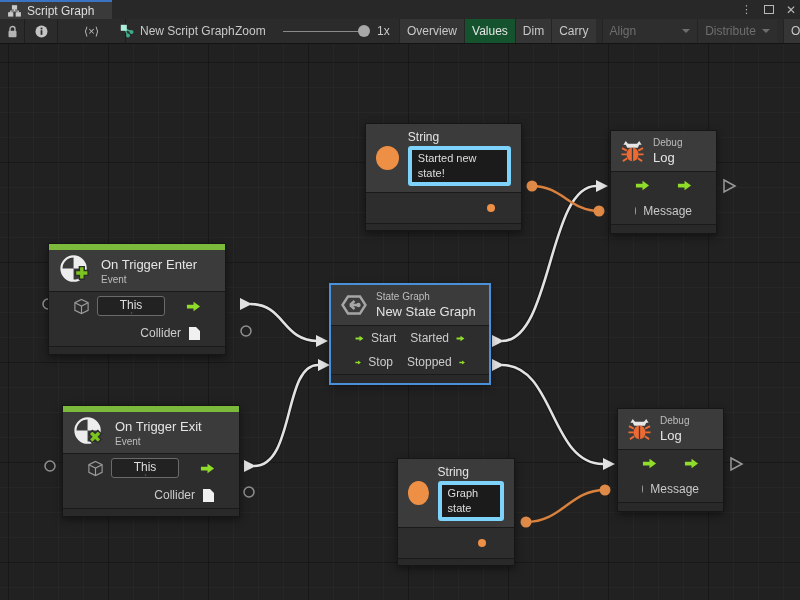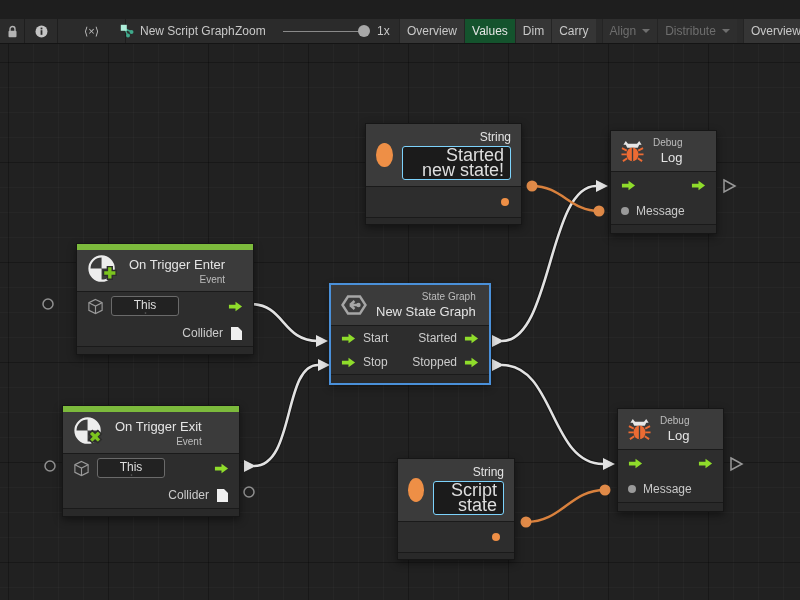"Script Graph" div.tabbar { html: none -> <div> <div> <svg> <g> <rect></rect> <rect></rect> <rect></rect> <path></path> </g> </svg> <span>Script Graph</span> </div> <div> <span>⋮</span> <span></span> <span>✕</span> </div> </div> }
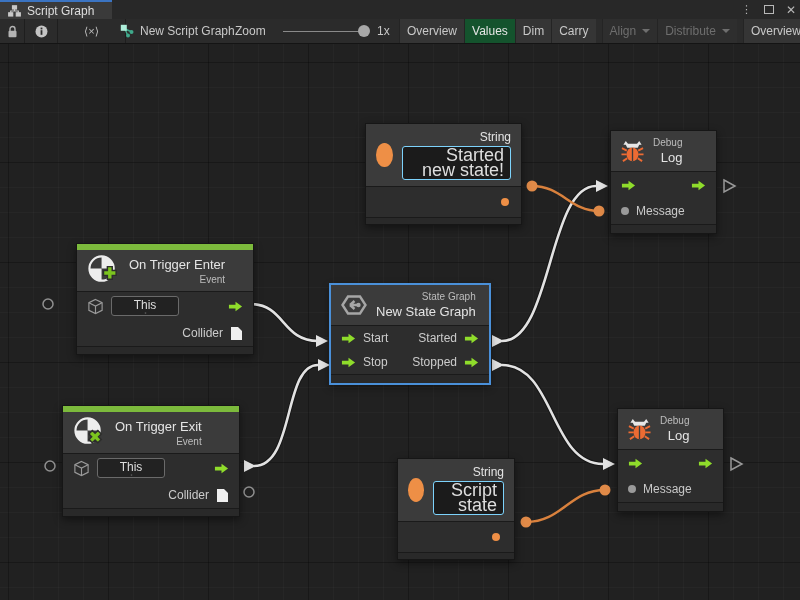"Align" .tb-btn.gap { gap: none -> 40px }
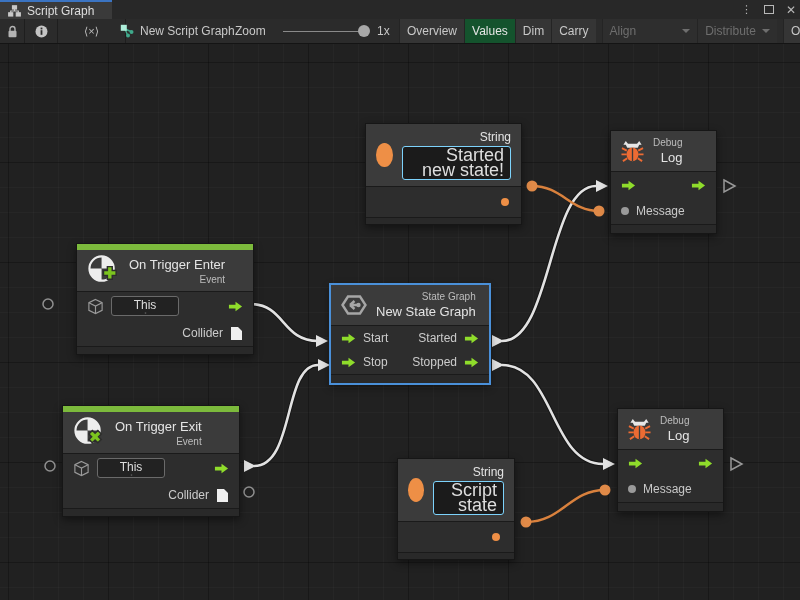"String" .node { text-align: right -> none }
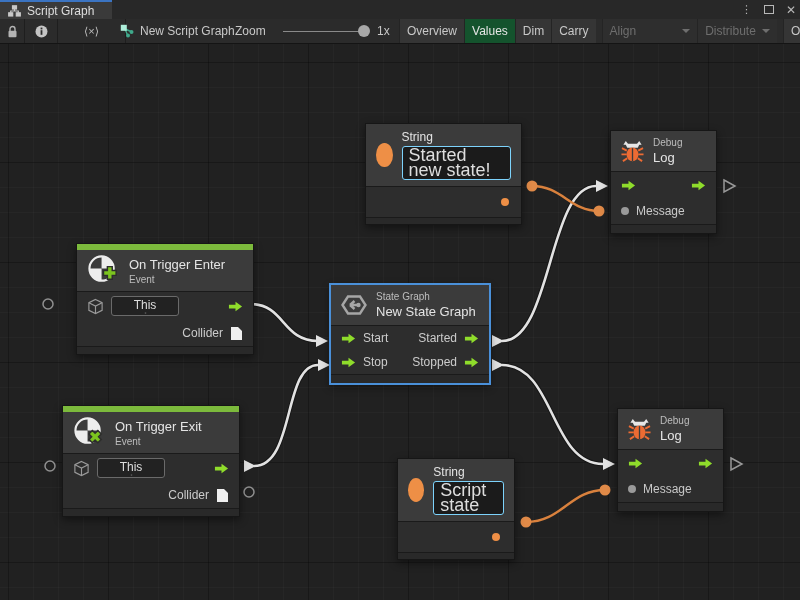"Started new state!" .valfield { border: 1px solid #7dd3fc -> 4px solid #7dd3fc; font-size: 18px -> 11px }
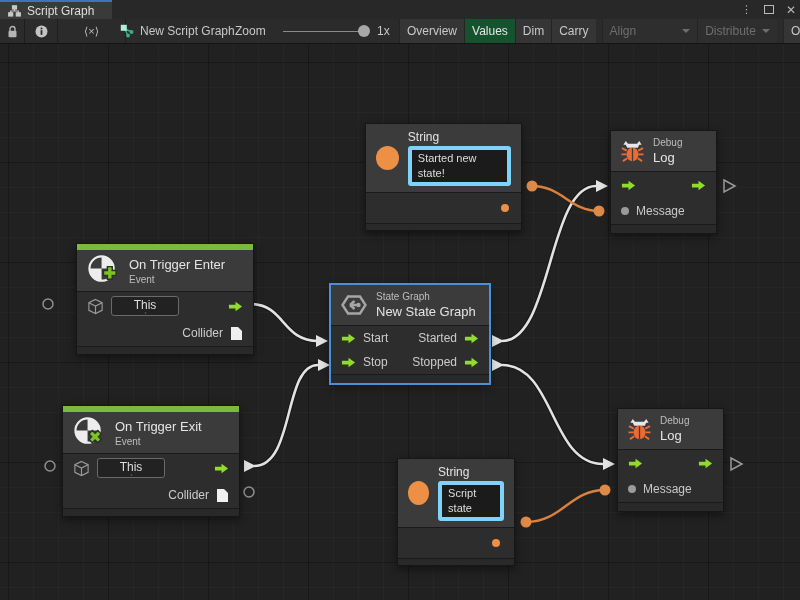"Message" .n-row { padding: 0 10px -> 0 24px }
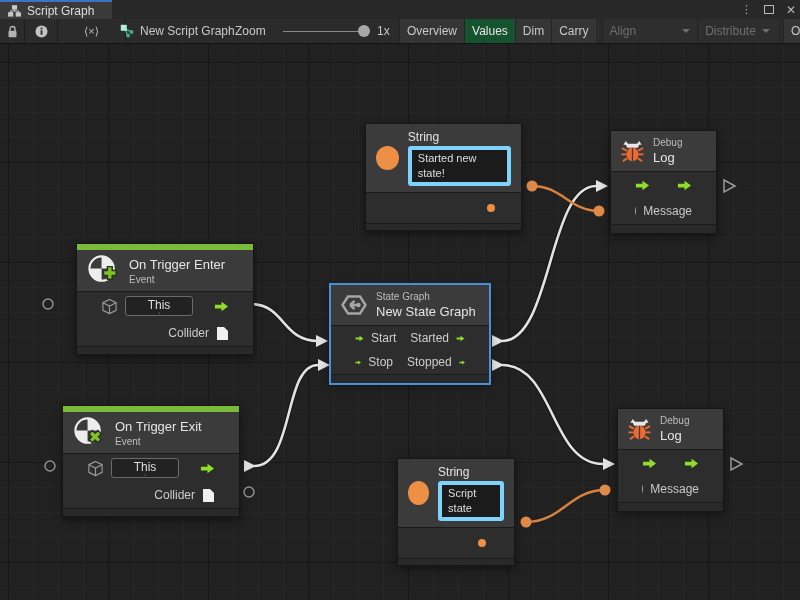"On Trigger Enter" div.node { left: 76px -> 48px }
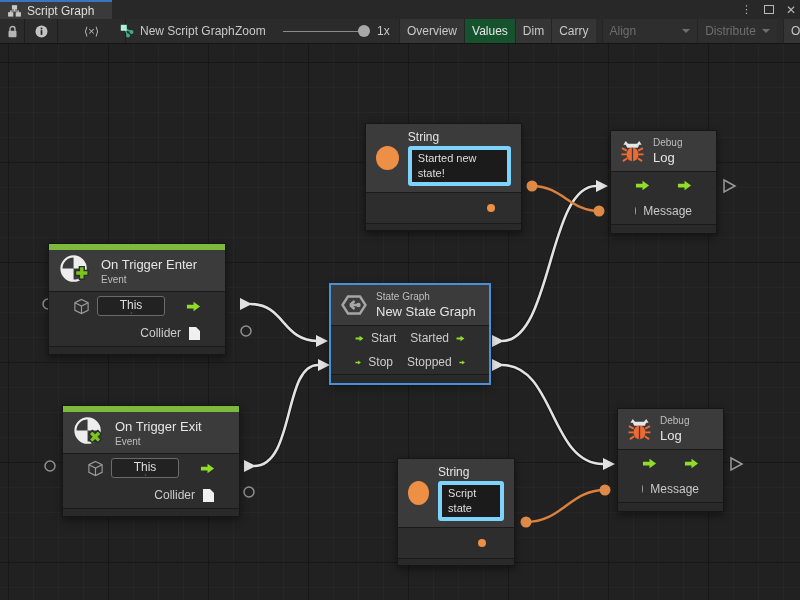"Script state" span.valfield { text: Script -> Graph }
